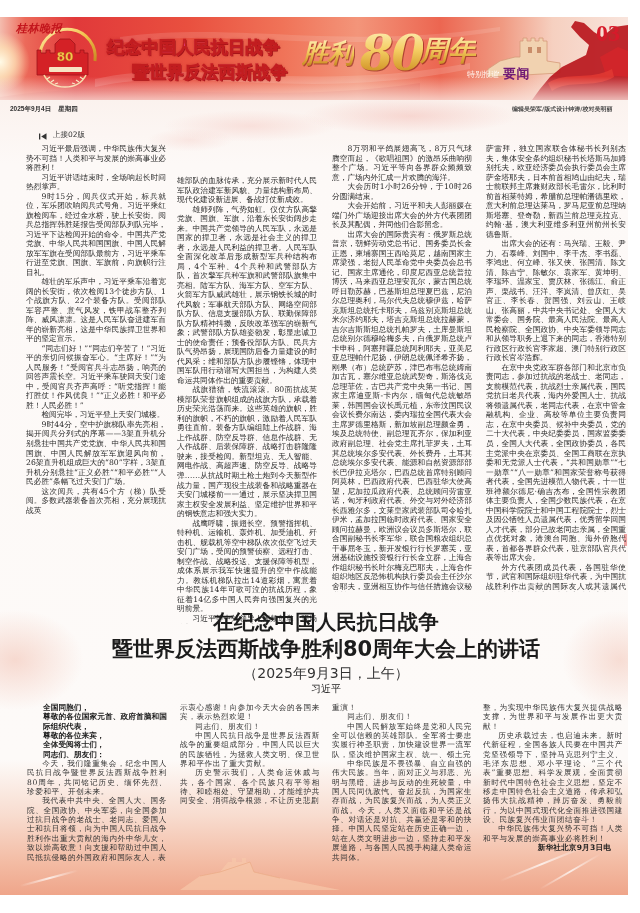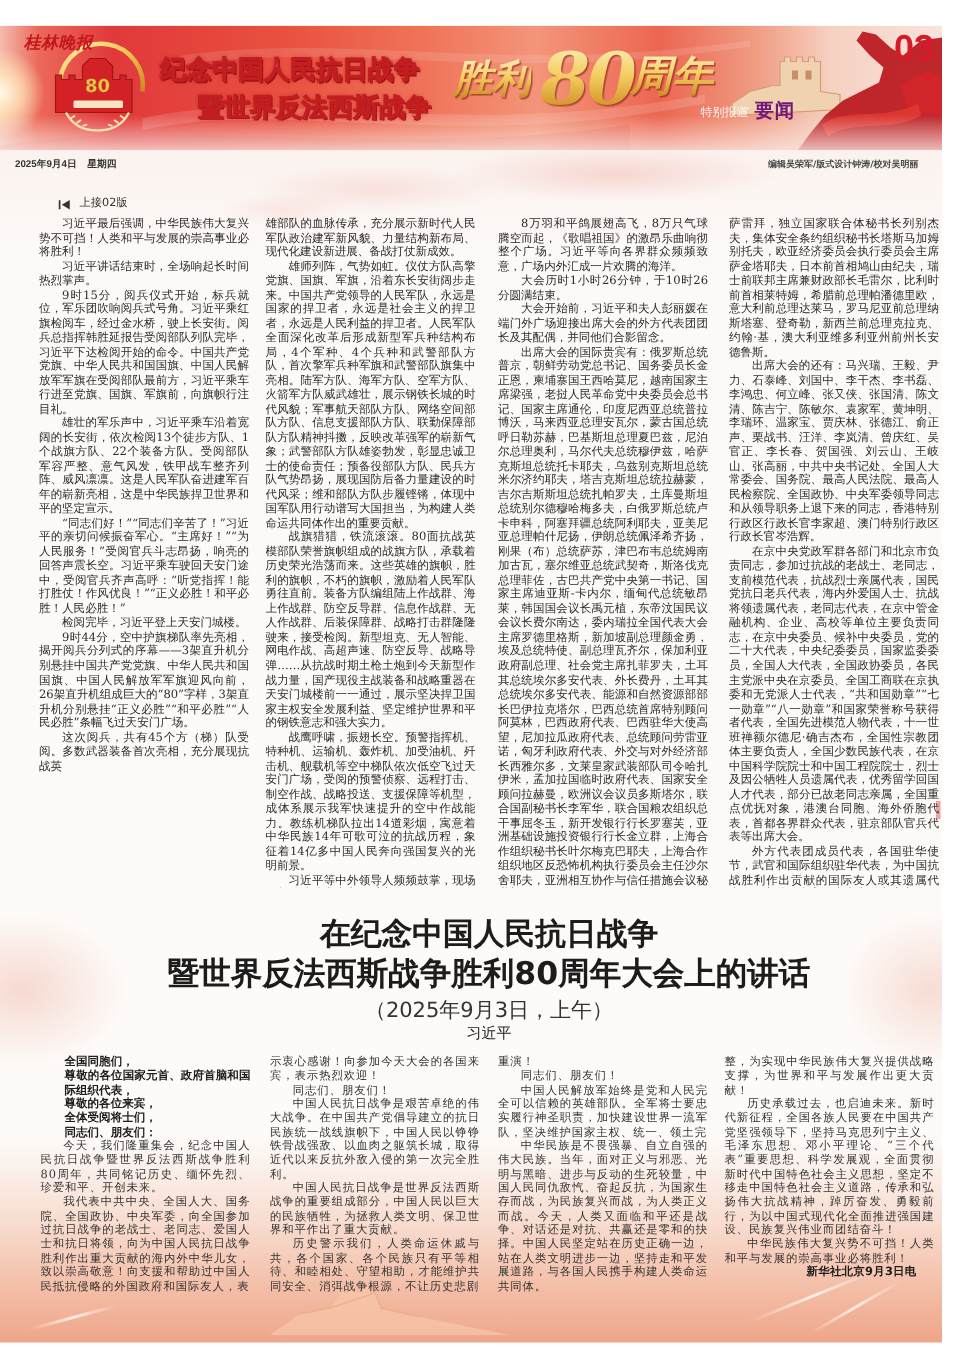"03" .page-num { font-family: Liberation Sans, sans-serif -> Liberation Serif, serif }
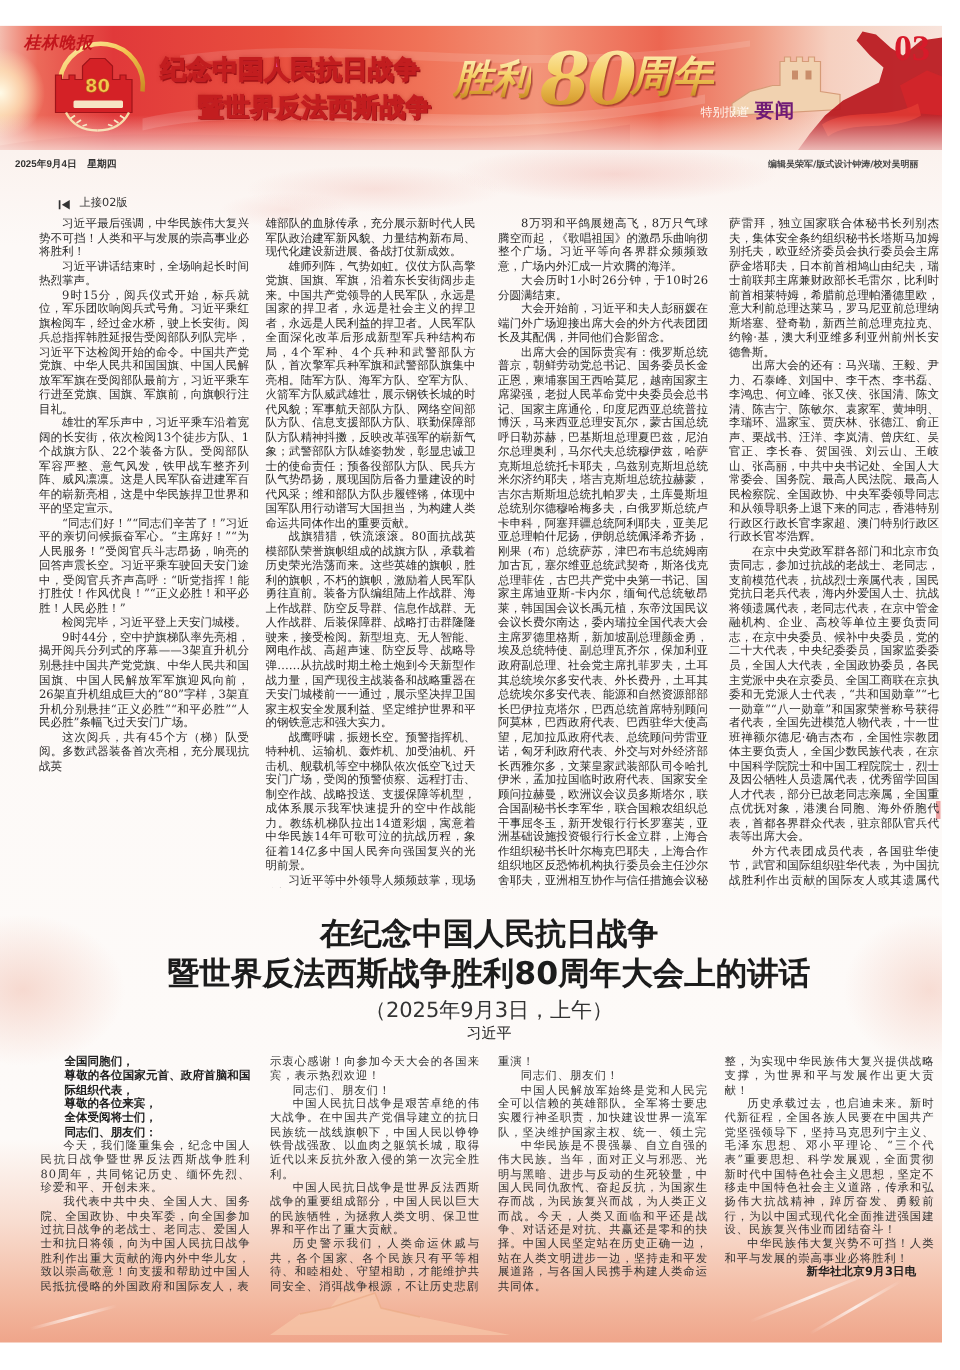"雄部队的血脉传承，充分展示新时代人民军队政治建军新风貌、力量结构新布局、现代化建" div.report-col { margin-top: none -> 32px }
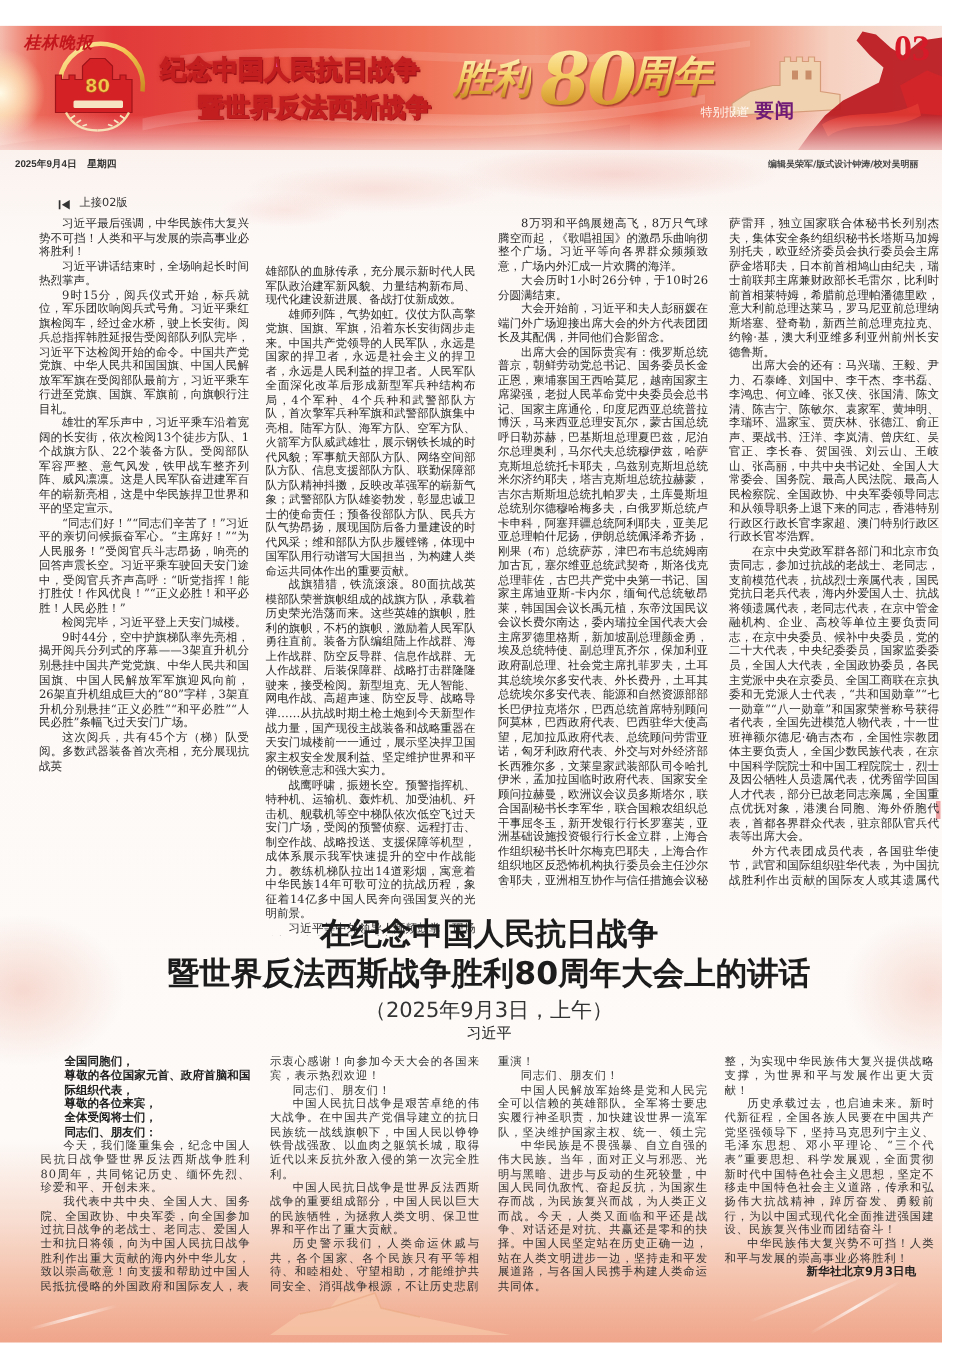"中国人民抗日战争是艰苦卓绝的伟大战争。在中国共产党倡导建立的抗日民族统一战线旗帜" p { html: <p>中国人民抗日战争是艰苦卓绝的伟大战争。在中国共产党倡导建立的抗日民族统一战线旗帜下，中国人民以铮铮铁骨战强敌、以血肉之躯筑长城，取得近代以来反抗外敌入侵的第一次完全胜利。</p> -> none }
